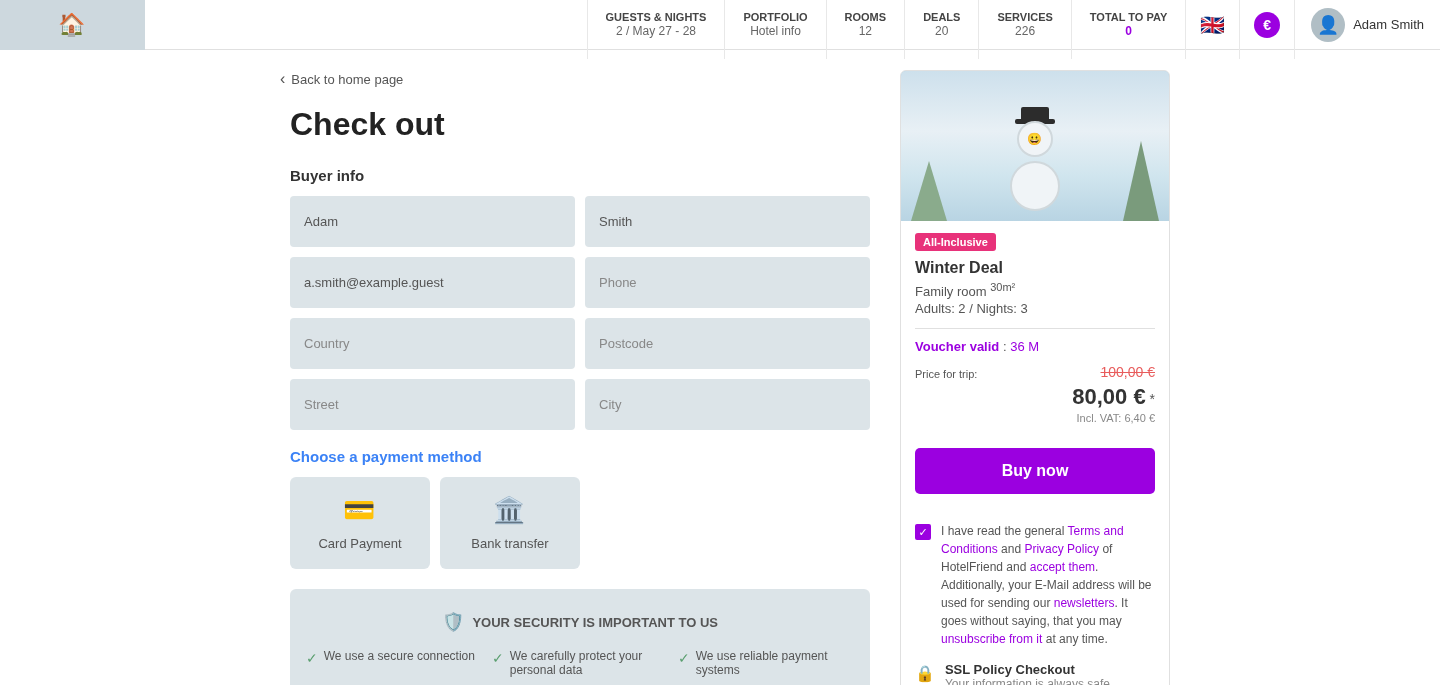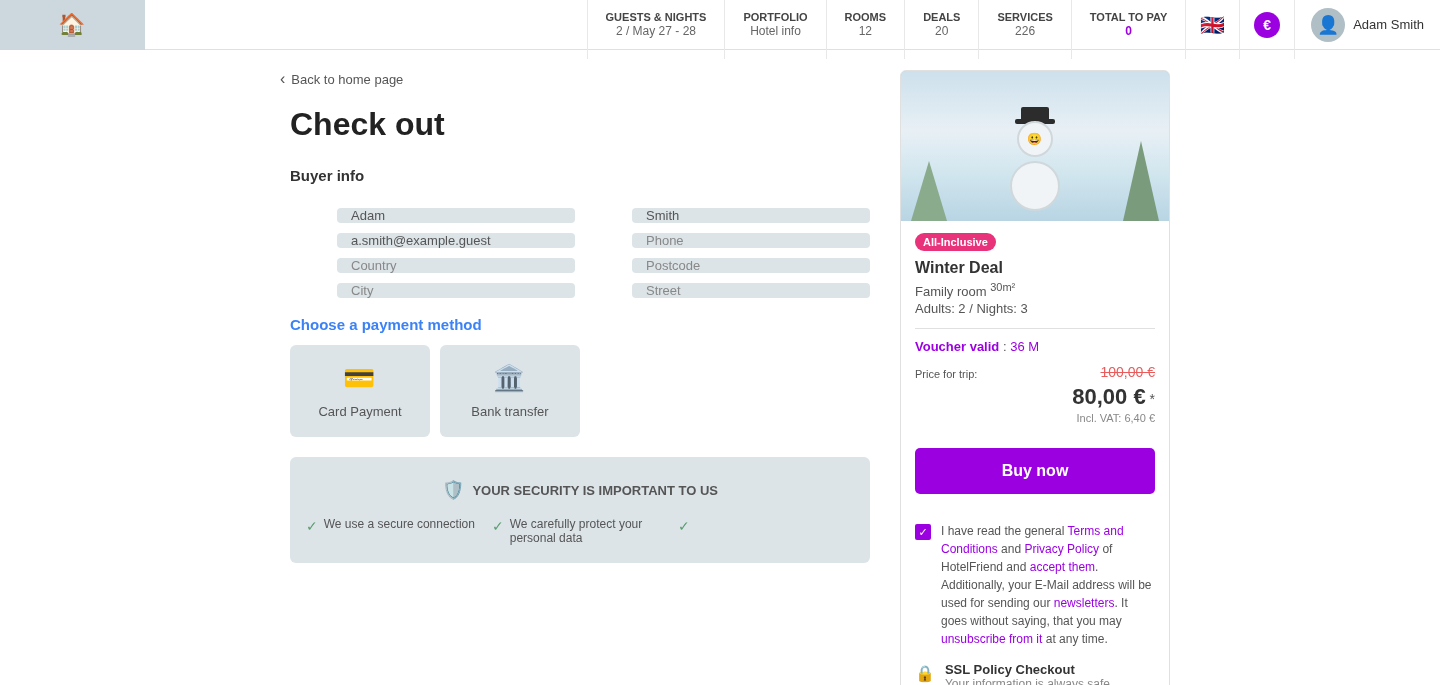"Buyer info" .section-title { margin-bottom: 24px -> 12px }
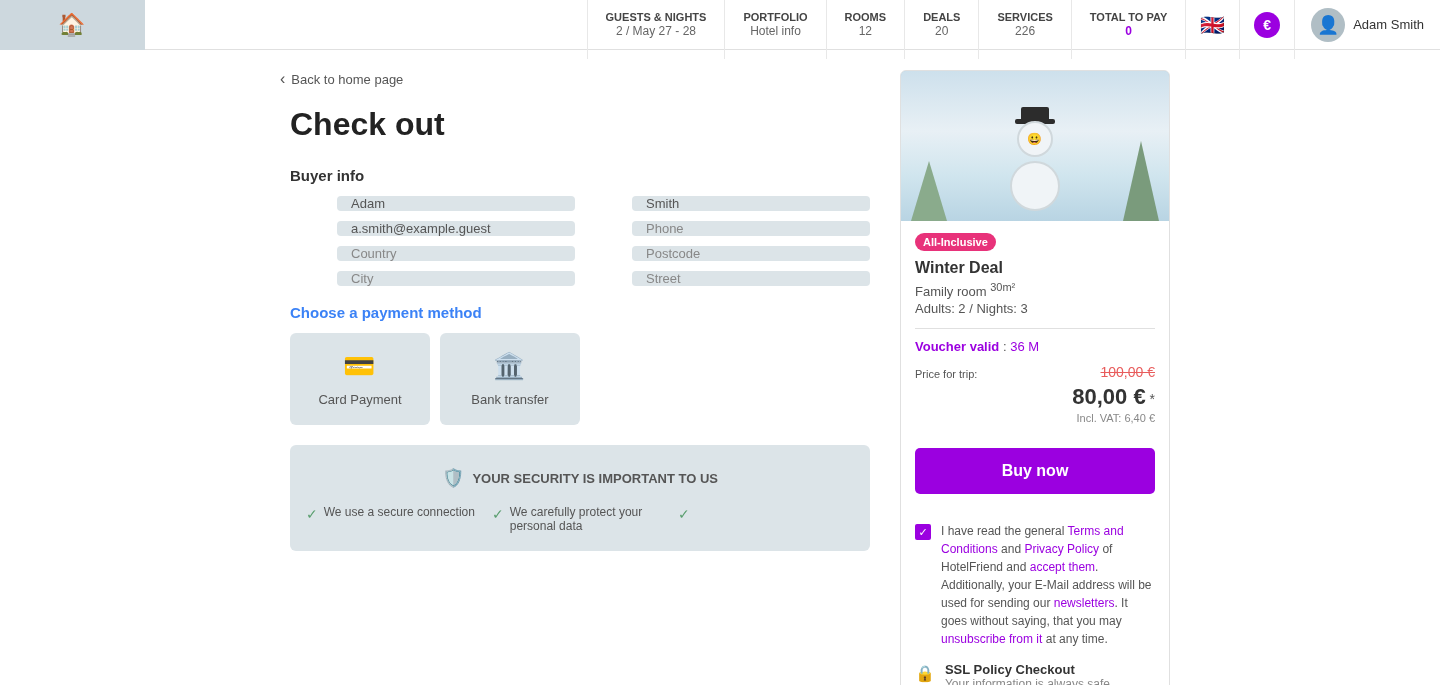"Adam" .form-input { margin-left: 47px -> none; padding: 0 14px -> 18px 14px }
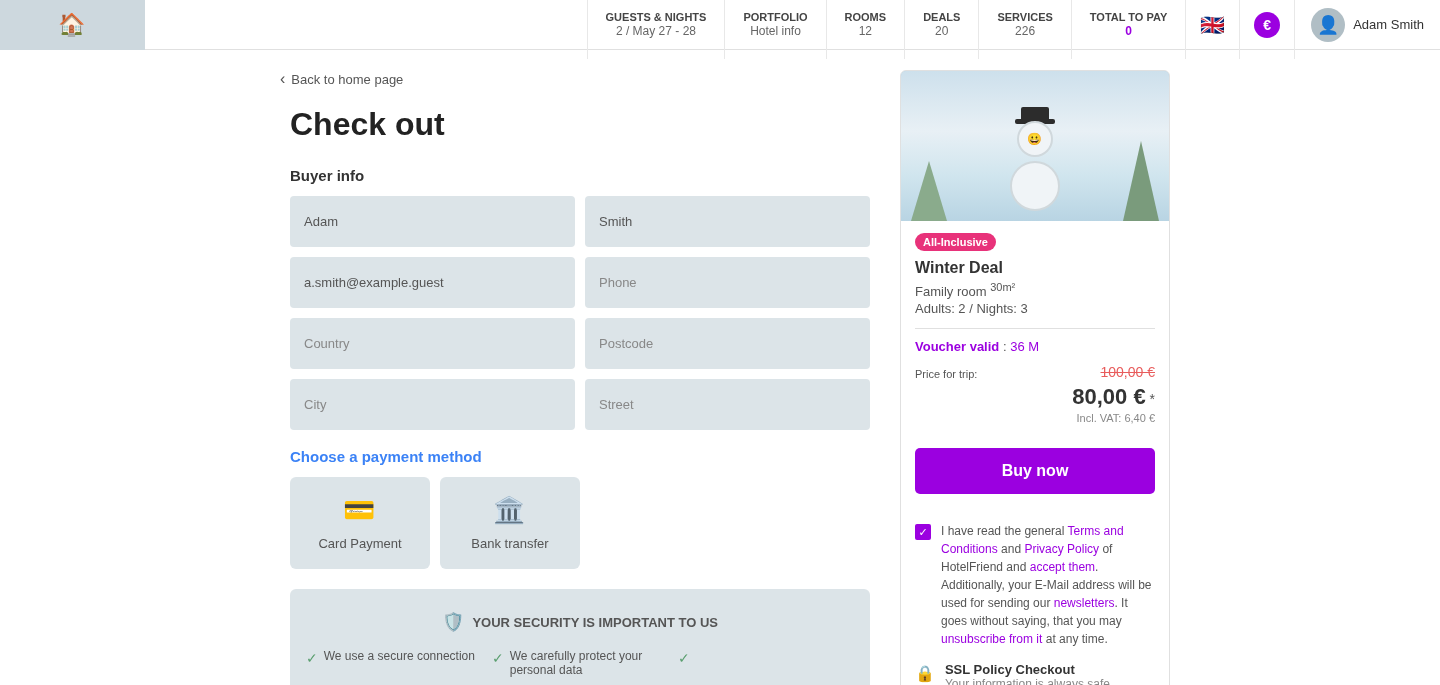"All-Inclusive" .badge-all-inclusive { border-radius: 9px -> 3px }
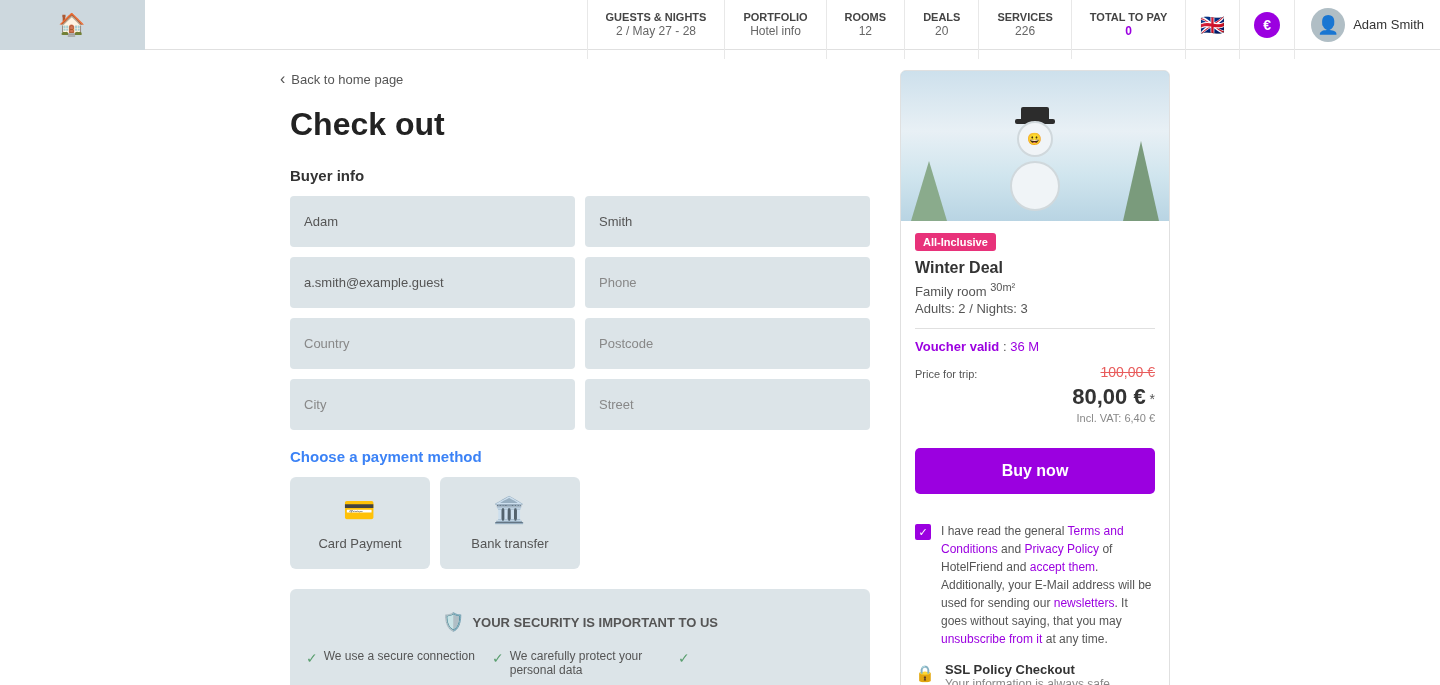"City" input.form-input { order: before "Street" -> after "Street" }
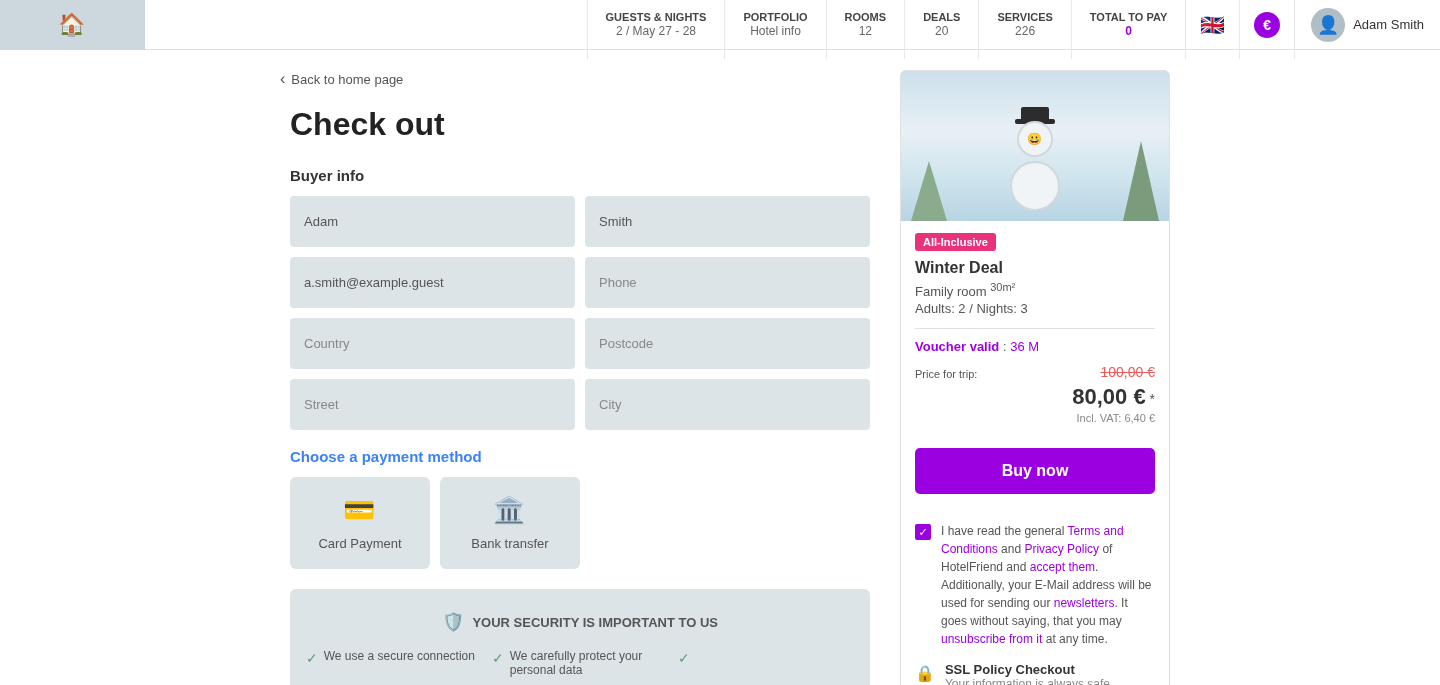"We use reliable payment systems" span { html: none -> <span>We use reliable payment systems</span> }
